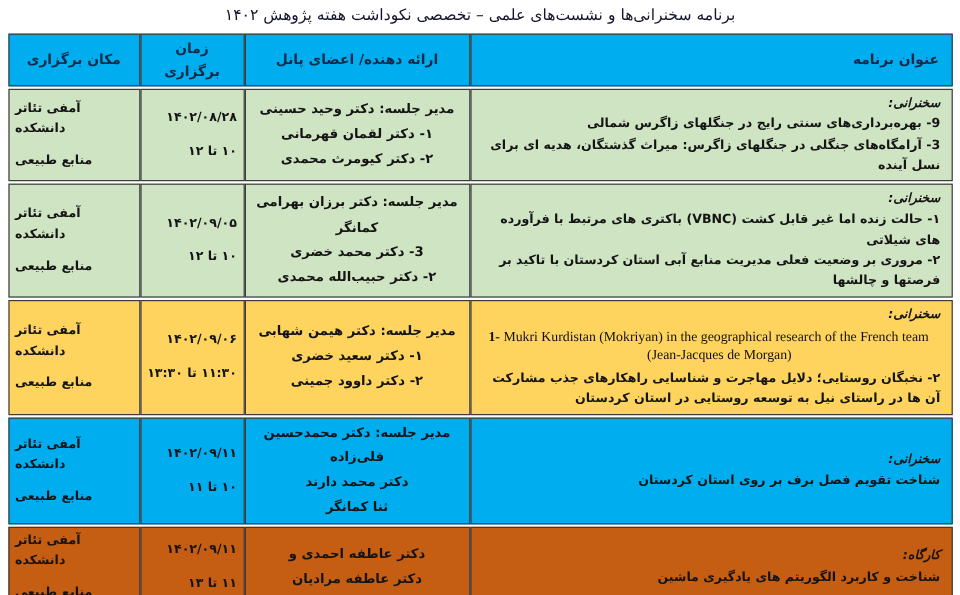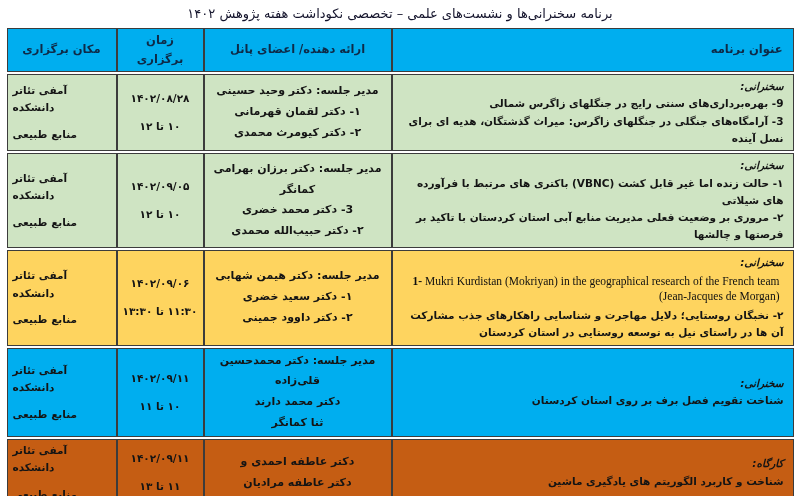"۱۴۰۲/۰۸/۲۸" .cell-time { text-align: center -> none }
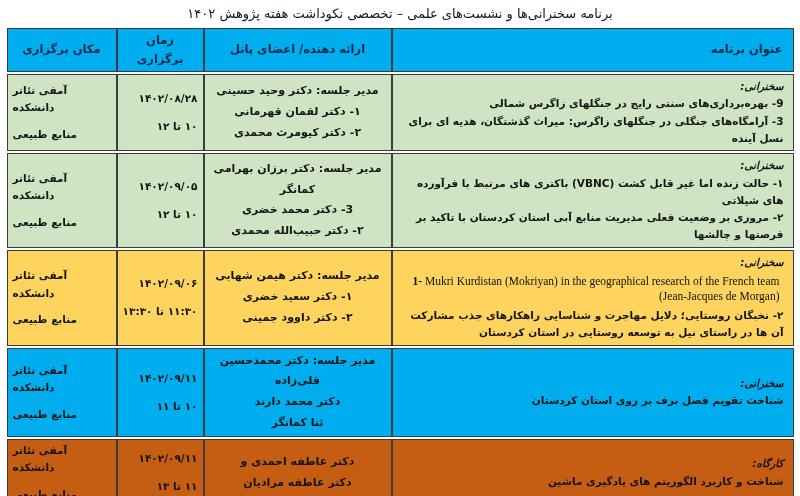"1- Mukri Kurdistan (Mokriyan) in" .latin-item { text-align: right -> center }
